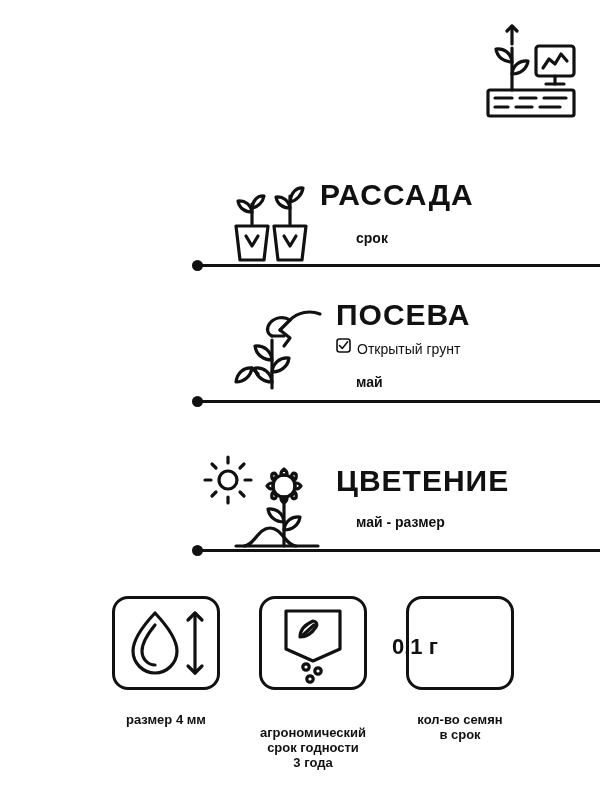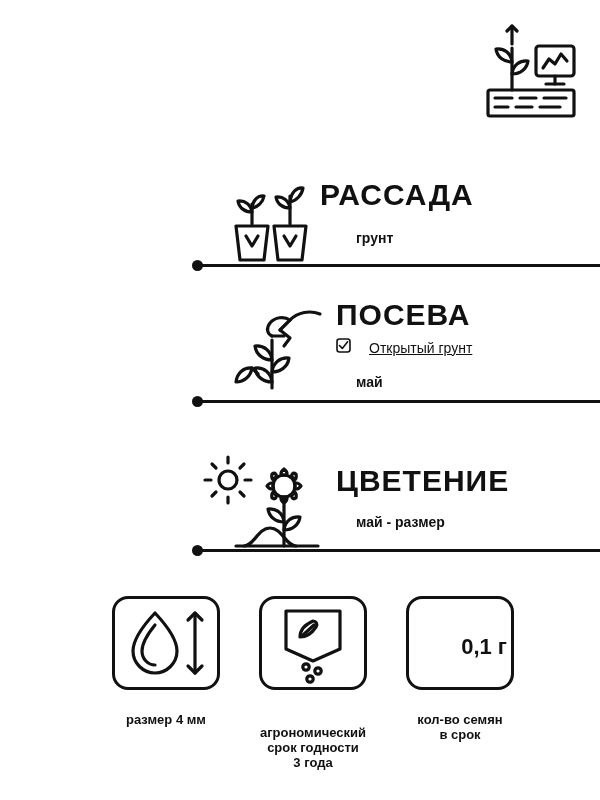"грунт" div.stage-time { text: грунт -> срок }
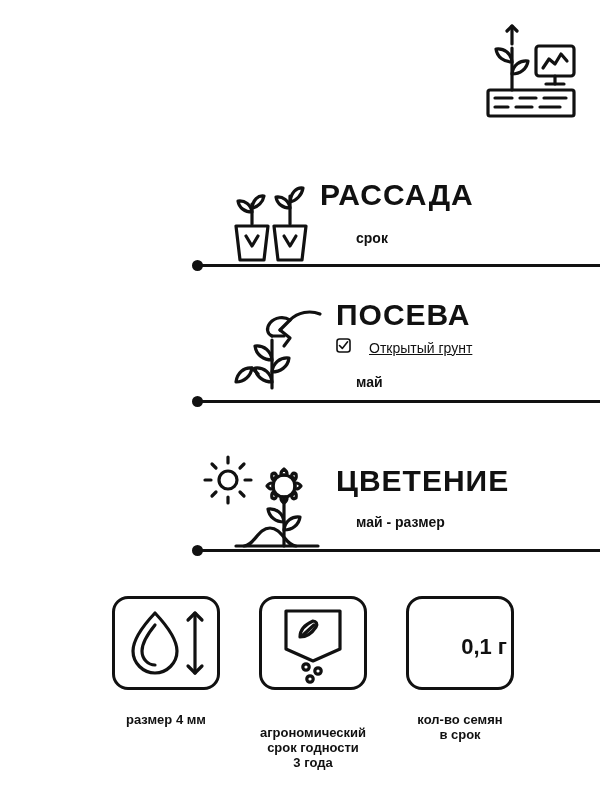"Открытый грунт" #ground-check-row { align-items: center -> flex-end; gap: 18px -> 6px; text-decoration: underline -> none }
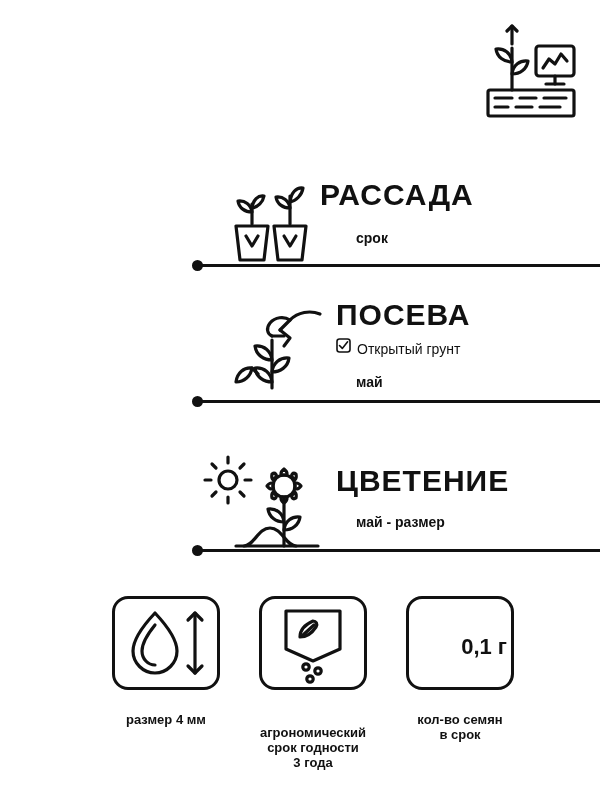"0,1 г" #seeds-amount { left: 416px -> 392px; text-align: right -> left }
